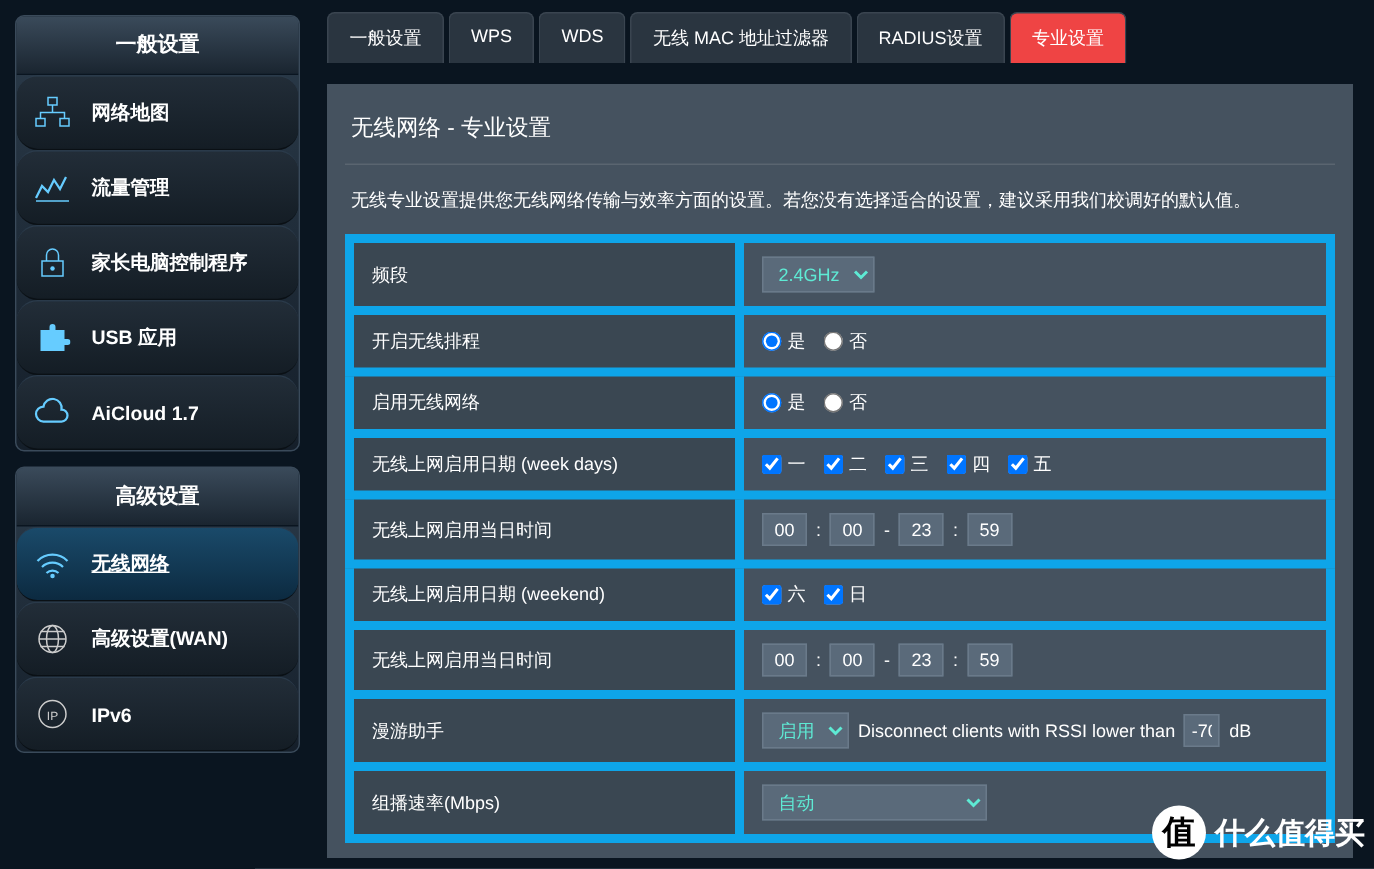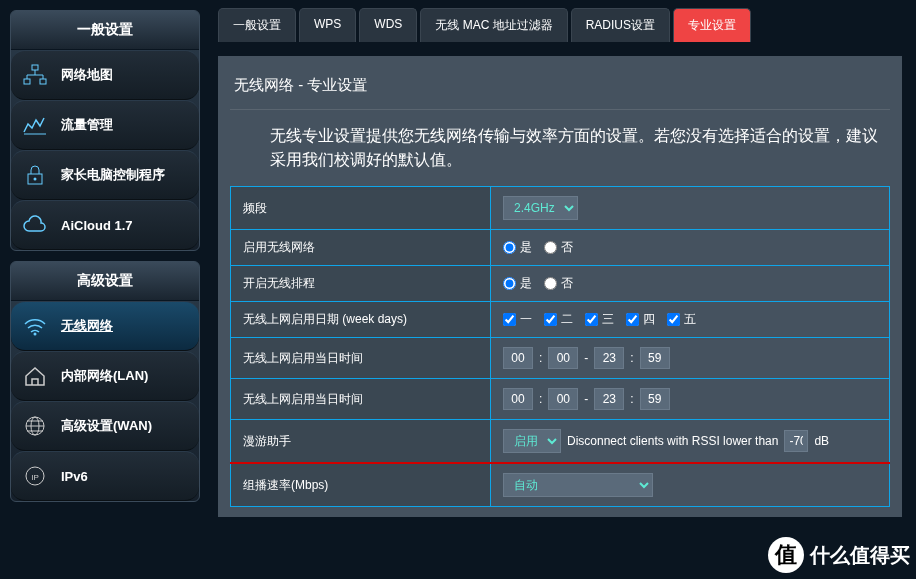"无线专业设置提供您无线网络传输与效率方面的设置。若您没有选择适合的设置，建议采用" .page-desc { font-size: 16px -> 12px; margin-left: 36px -> none }
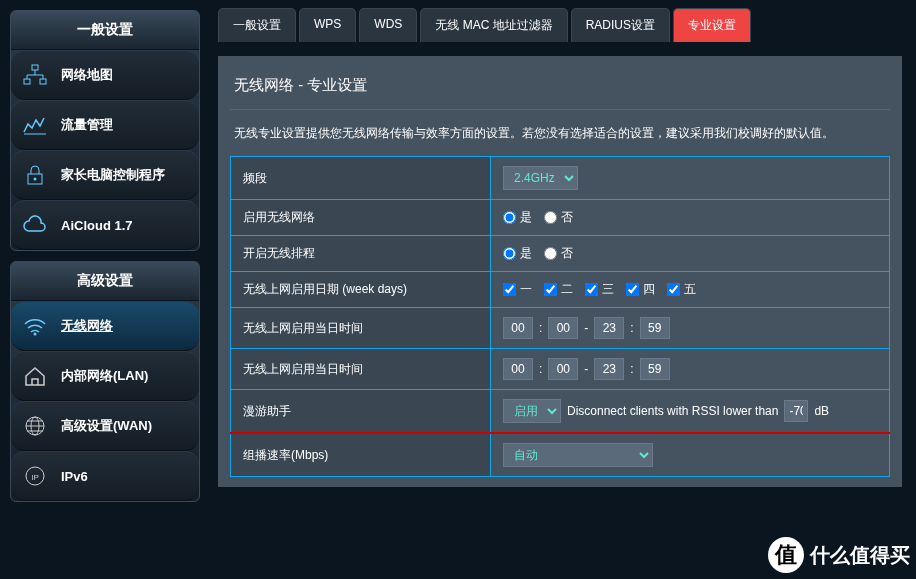"频段" .form-table td { border: 1px solid #0ea5e9 -> 6px solid #0ea5e9 }
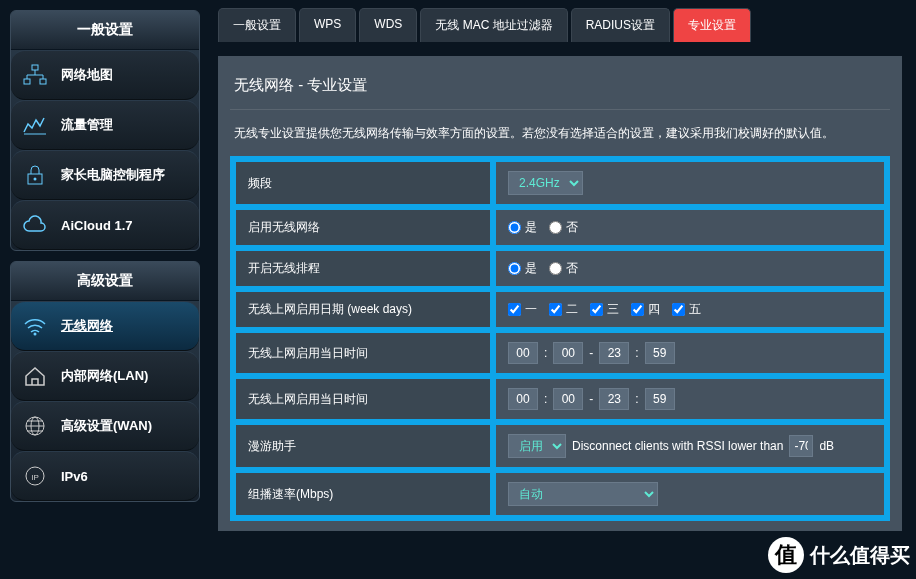"USB 应用" div.sidebar-item { html: none -> <div> <span> <svg> <path></path> </svg> </span> <span>USB 应用</span> </div> }
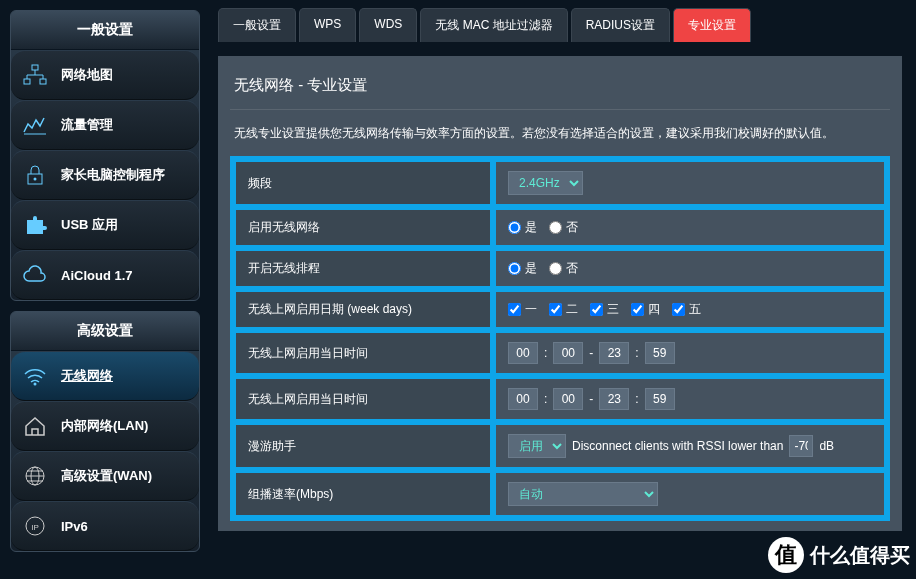"启用无线网络" tr { order: before "开启无线排程" -> after "开启无线排程" }
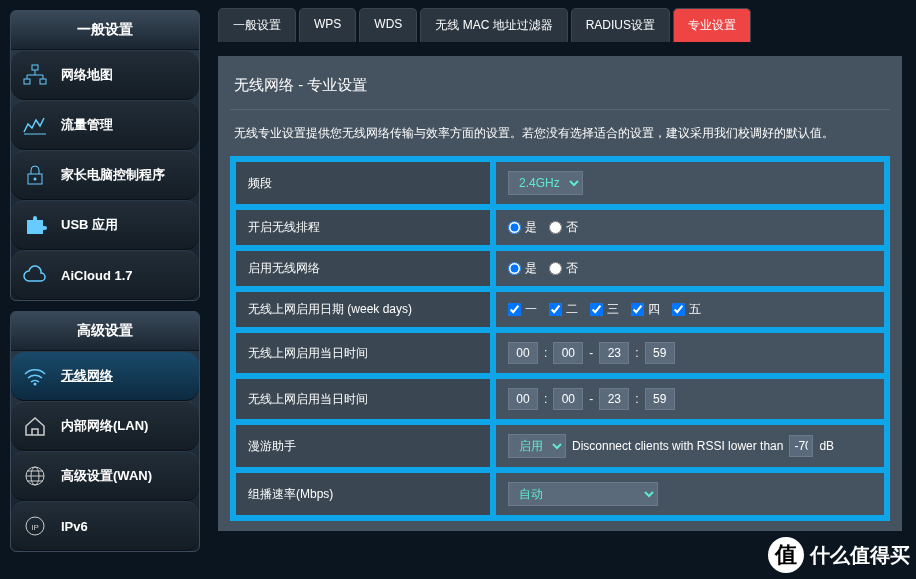"无线上网启用日期 (weekend)" tr { html: none -> <tr> <td>无线上网启用日期 (weekend)</td> <td> <div> <label> <input> <span>六</span> </label> <label> <input> <span>日</span> </label> </div> </td> </tr> }
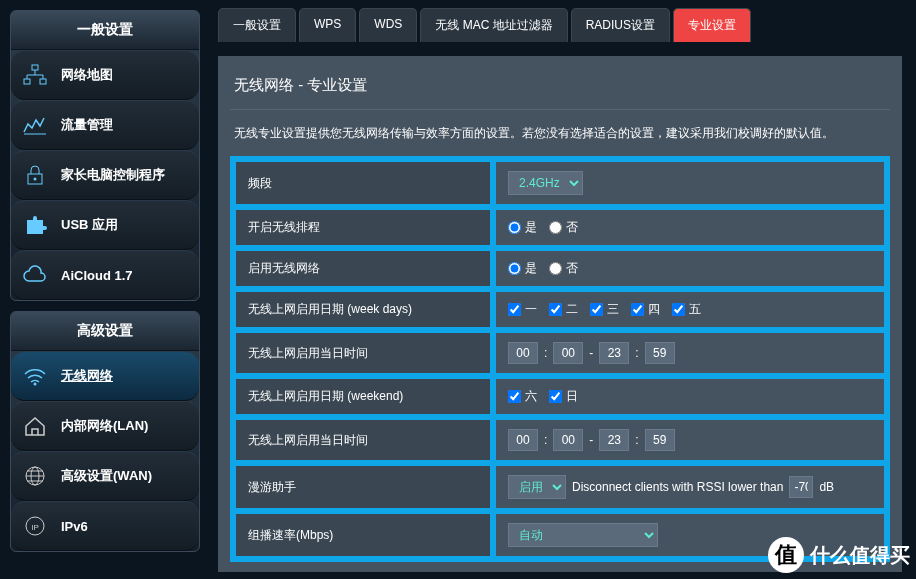"内部网络(LAN)" div.sidebar-item { html: <div> <span> <svg> <path></path> </svg> </span> <span>内部网络(LAN)</span> </div> -> none }
